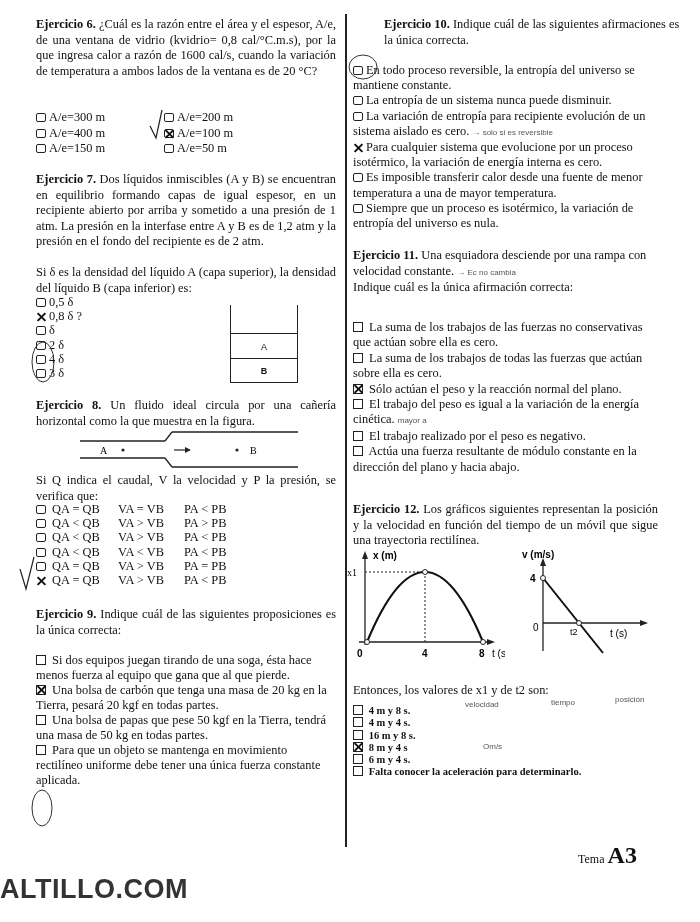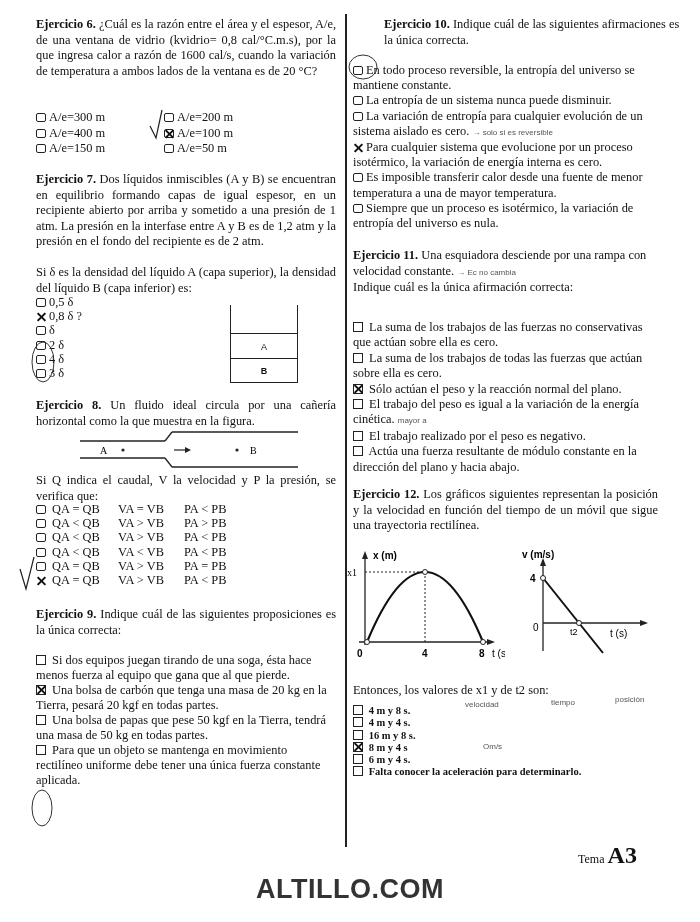"La variación de entropía para" span { text: cualquier -> recipiente }
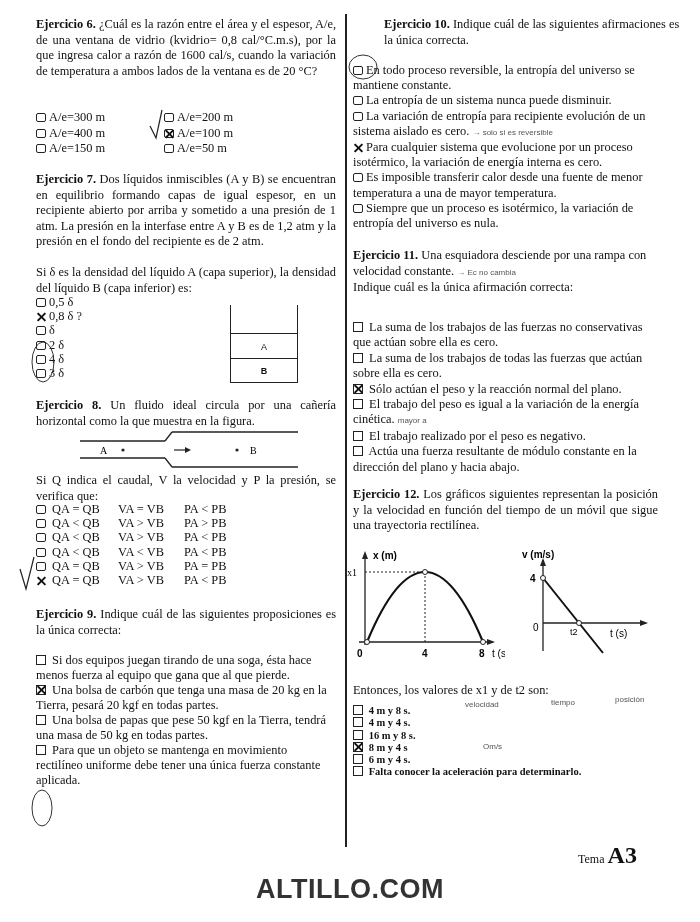"Ejercicio 12. Los gráficos siguientes" div.abs { top: 487px -> 502px }
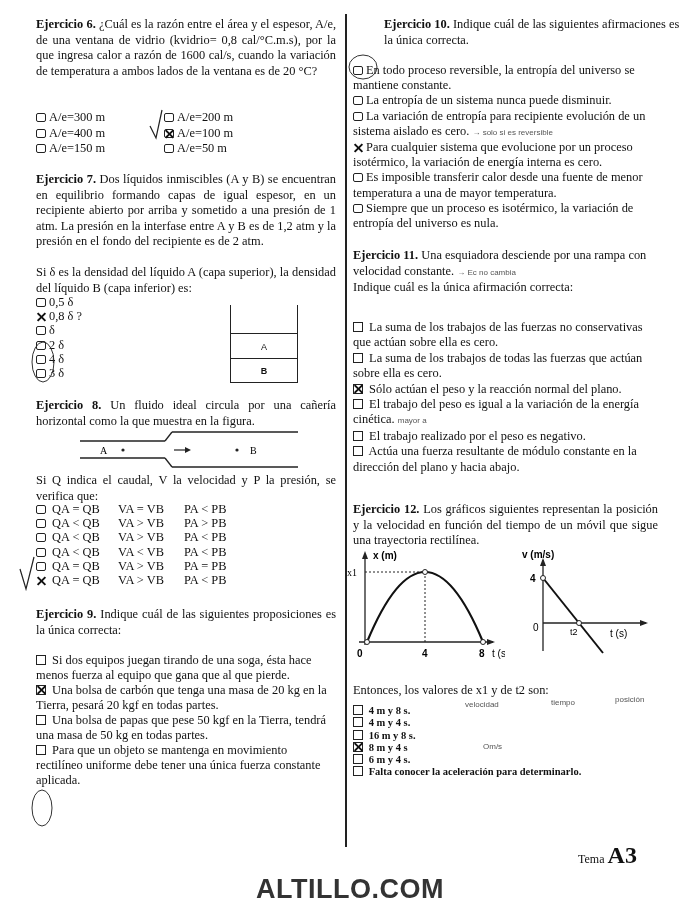"ALTILLO.COM" .footer { text-align: center -> left }
